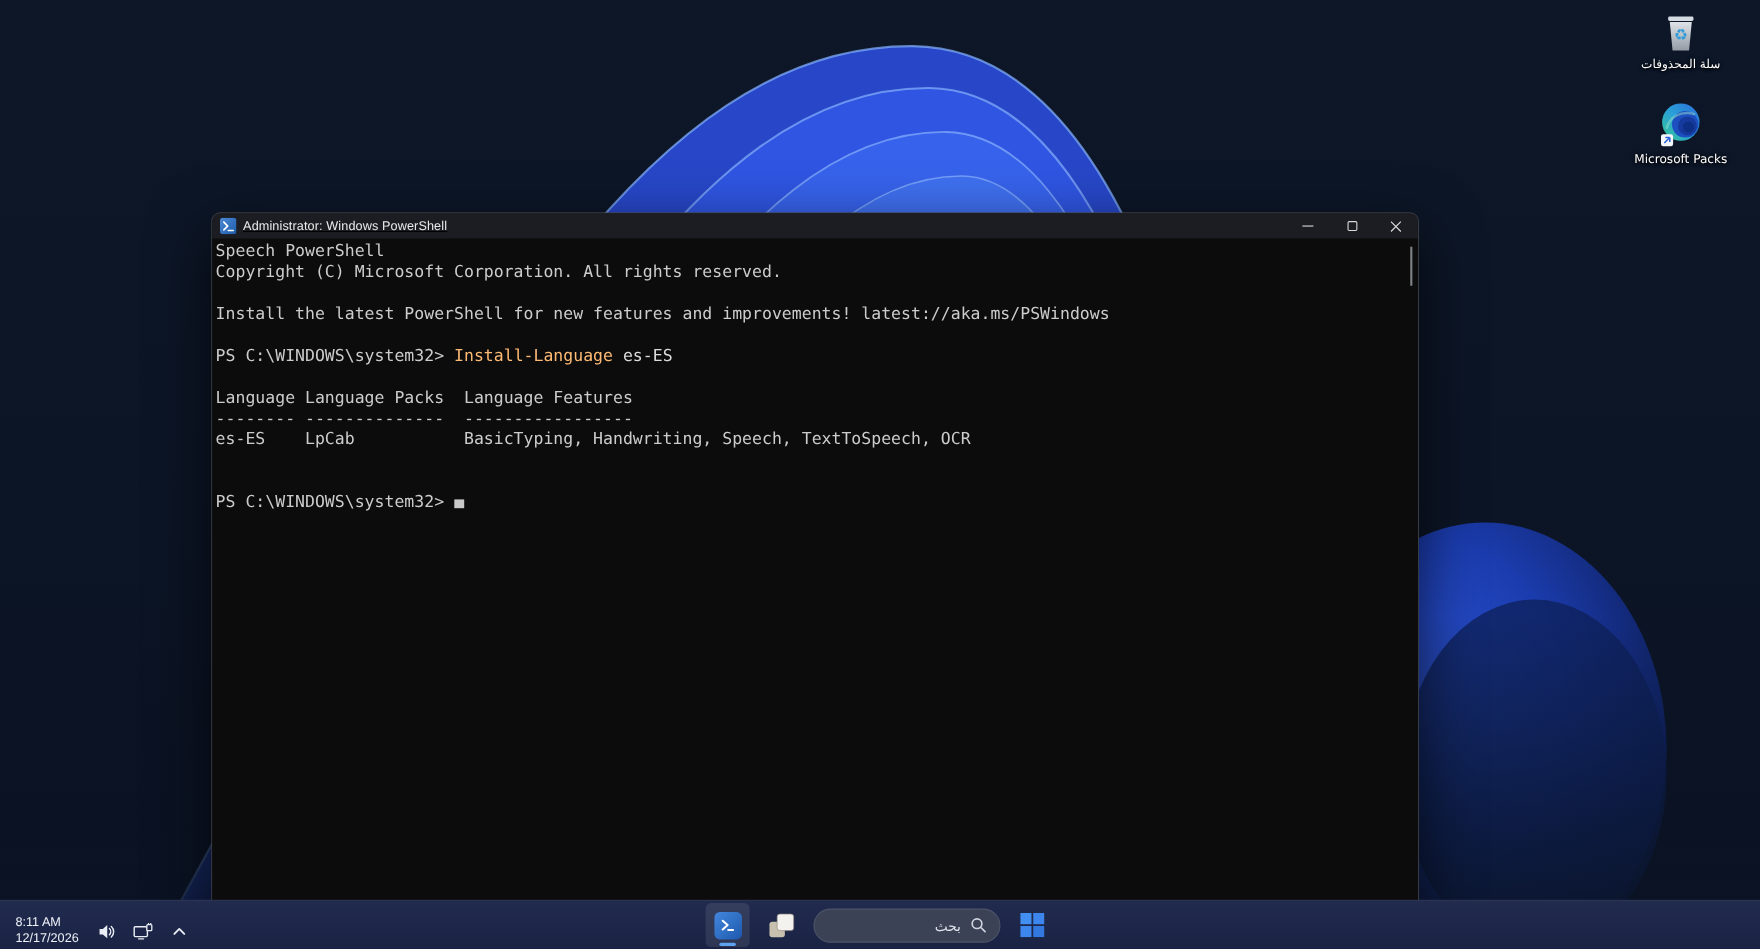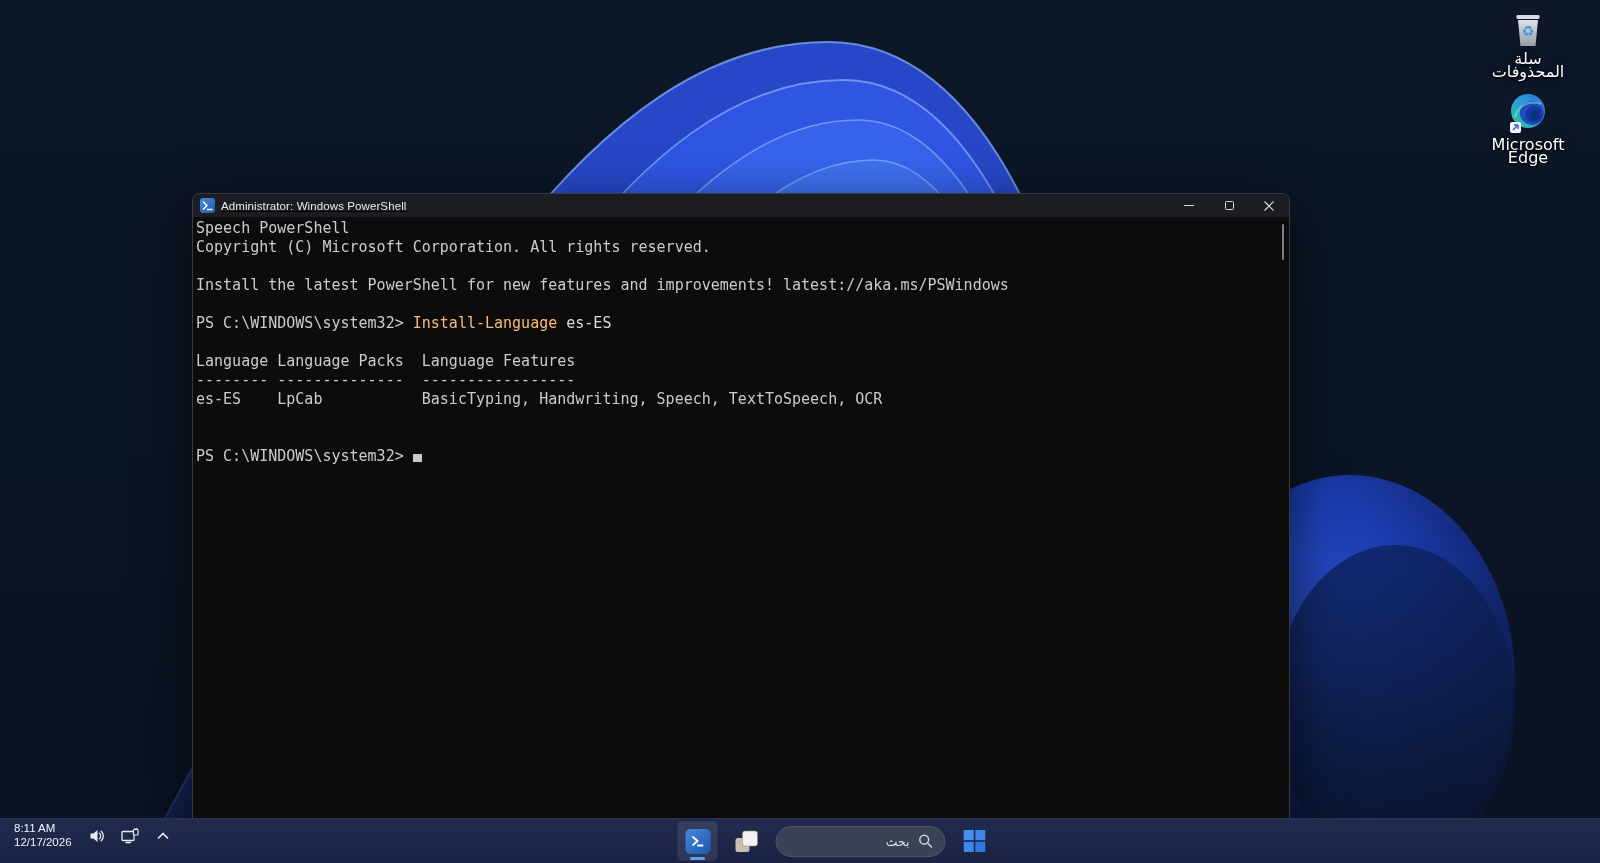"سلة المحذوفات" .desktop-icon .dlabel { font-size: 16px -> 11px }
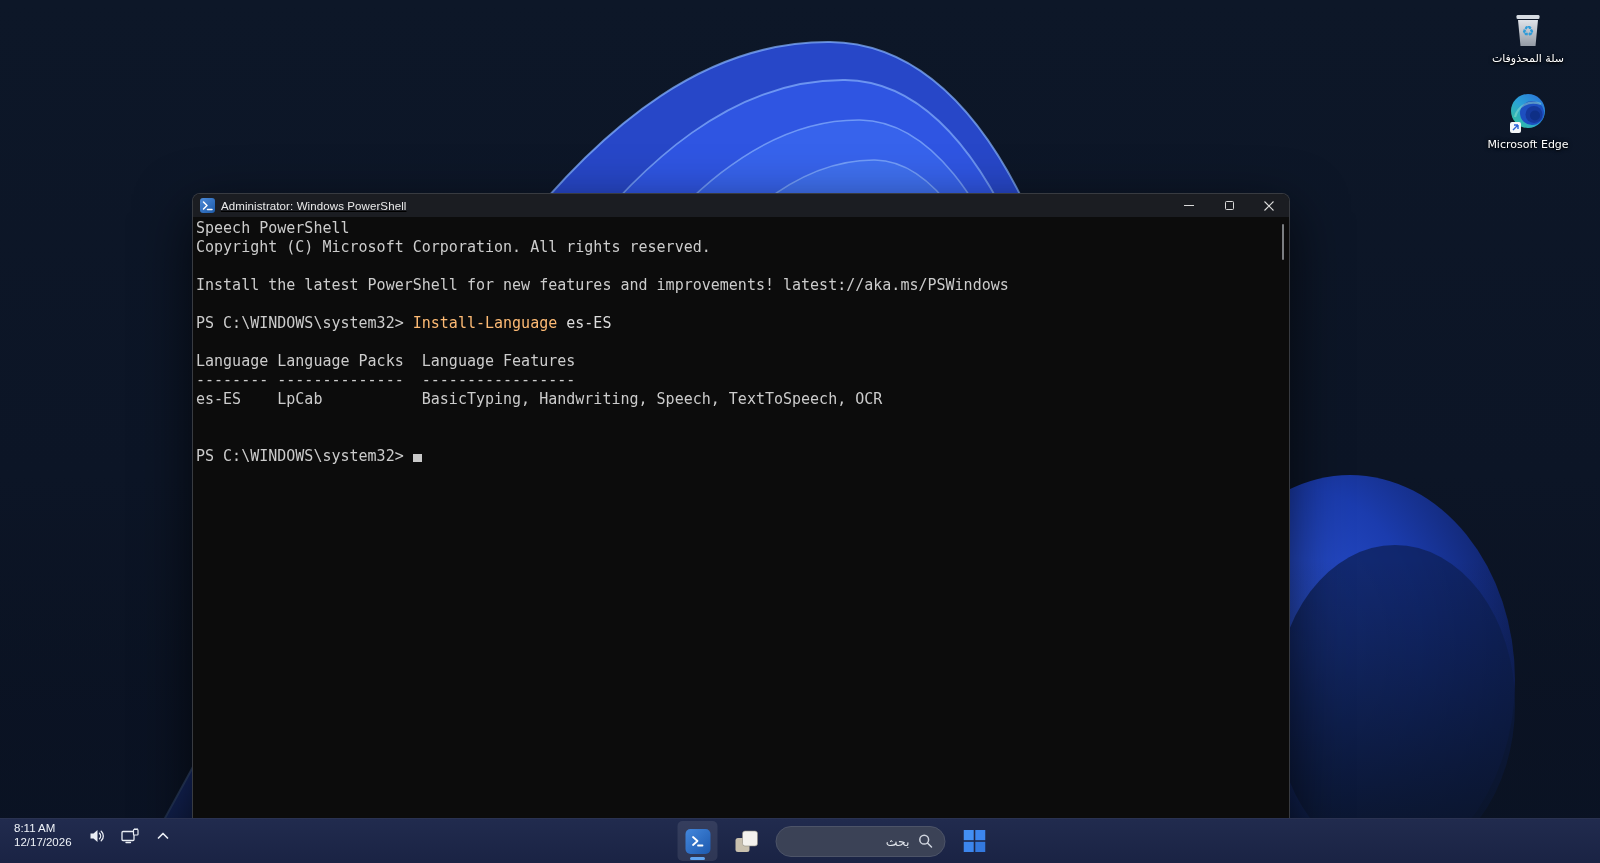"Microsoft Edge" div.dlabel { text: Edge -> Packs }
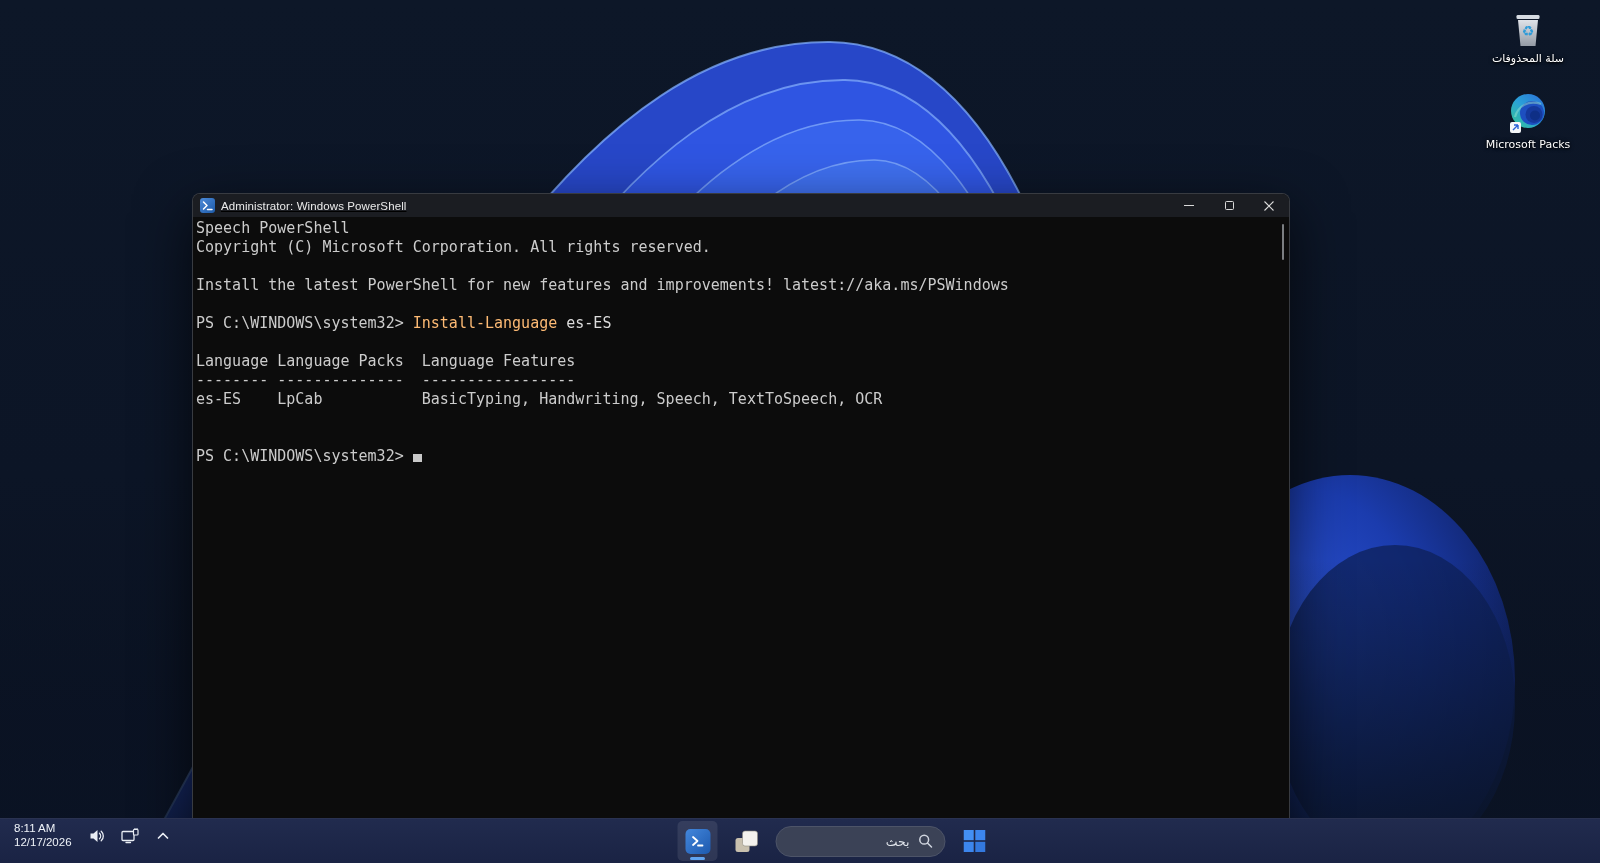"8:11 AM" .taskbar { align-items: flex-start -> flex-end }
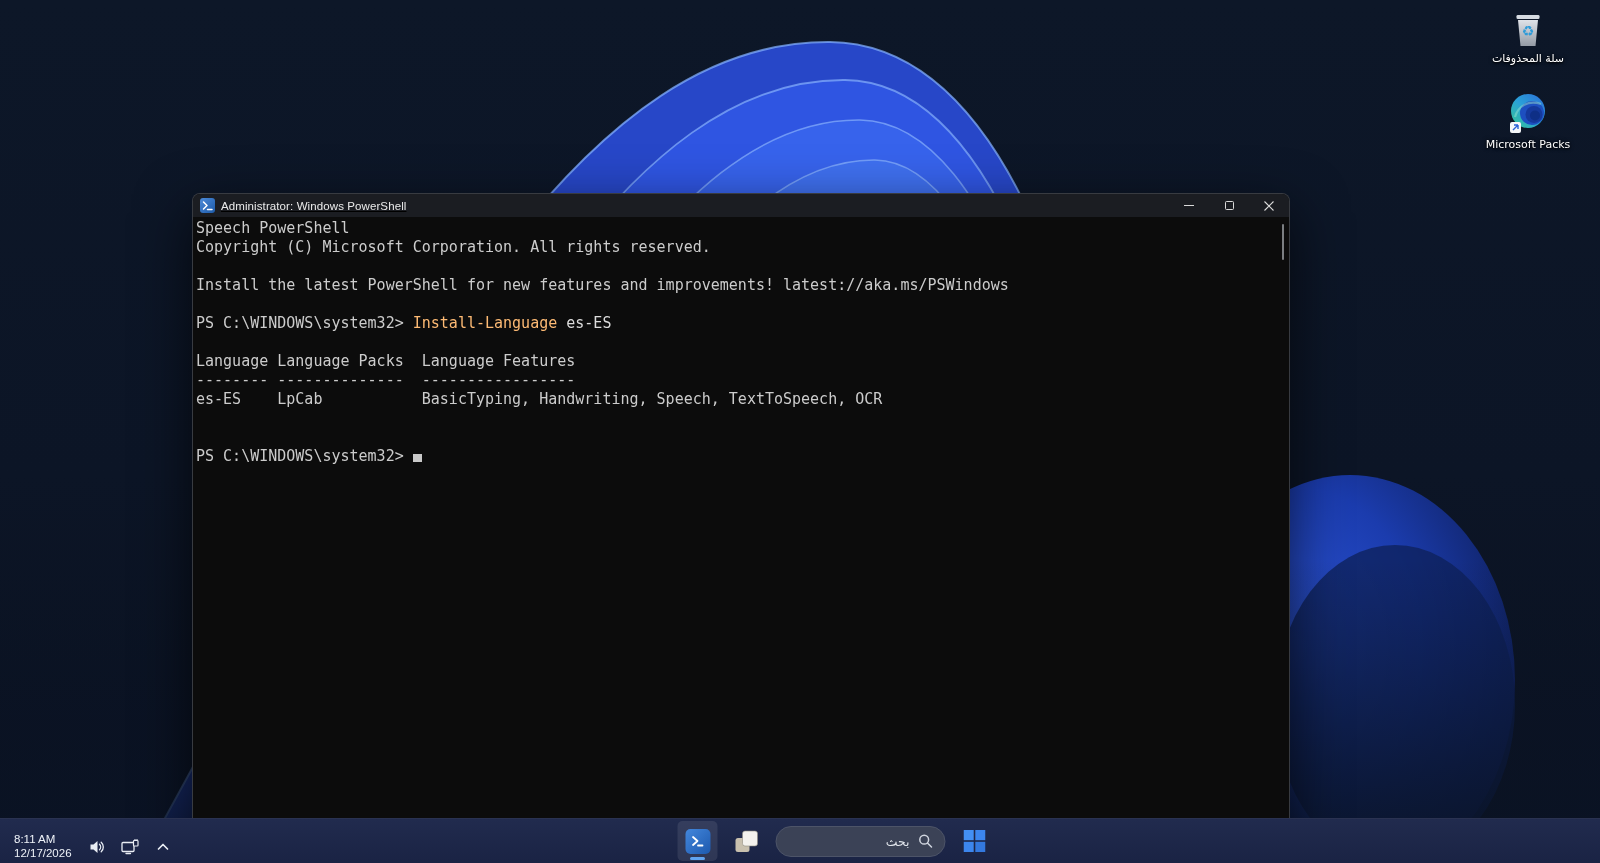"بحث" .tb-center { margin-left: 36px -> none }
